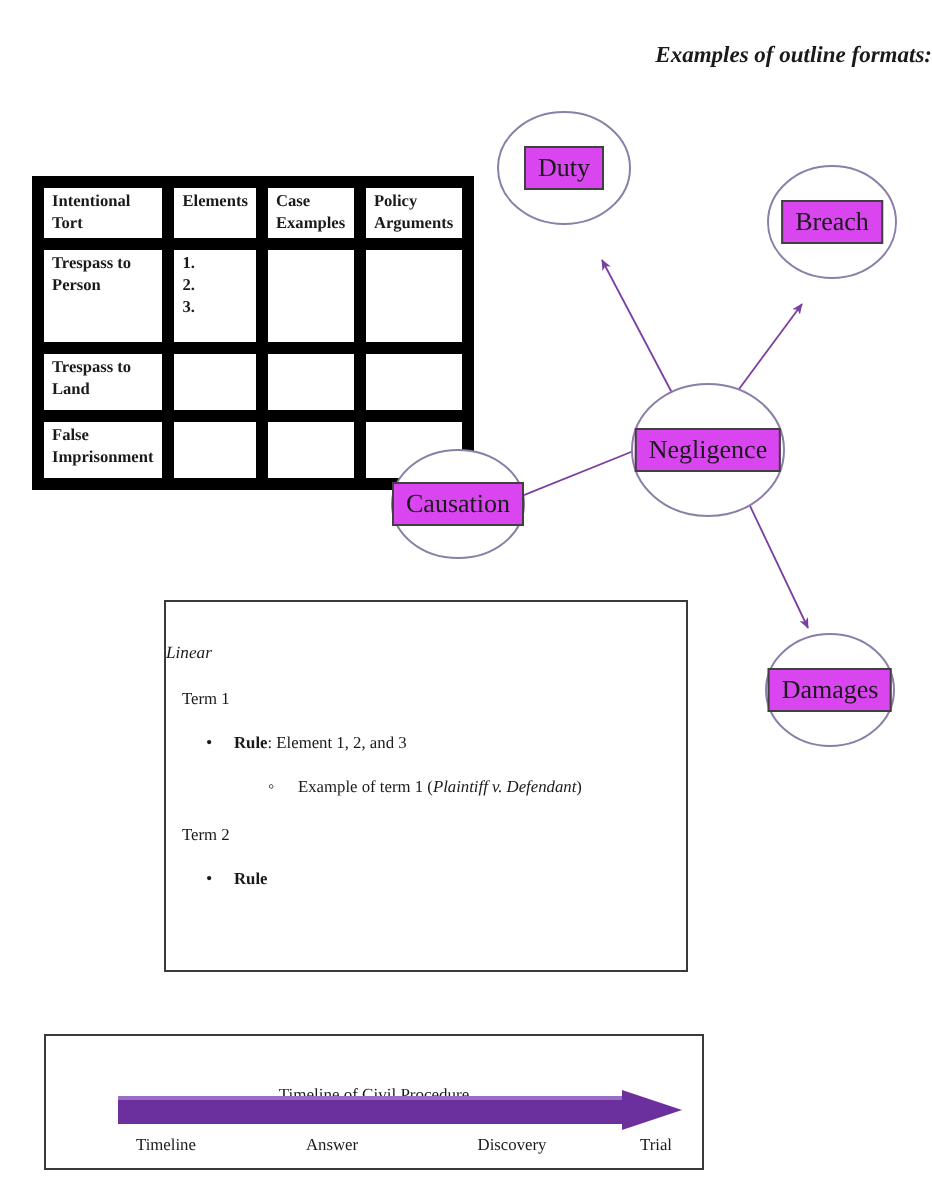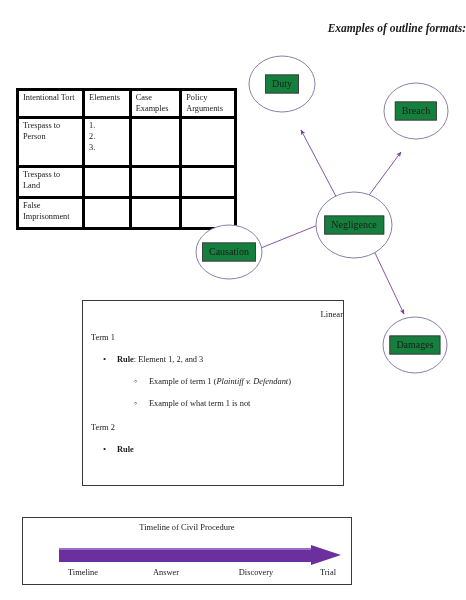"Duty" .node-label { background: #15803d -> #d946ef; font-size: 10px -> 13px }
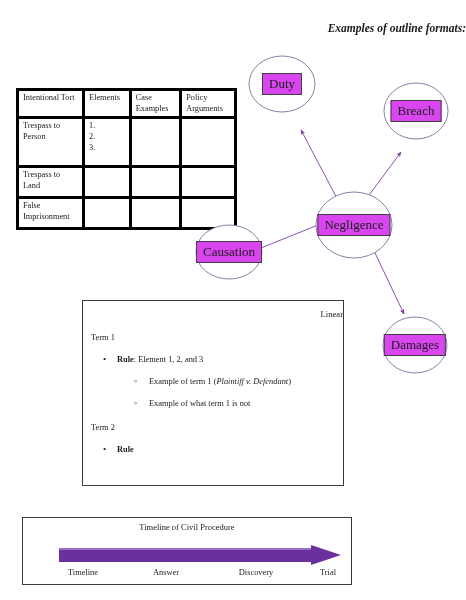"Intentional Tort" .tort-table td, .tort-table th { border: 3px solid #000000 -> 6px solid #000000; font-weight: normal -> bold }
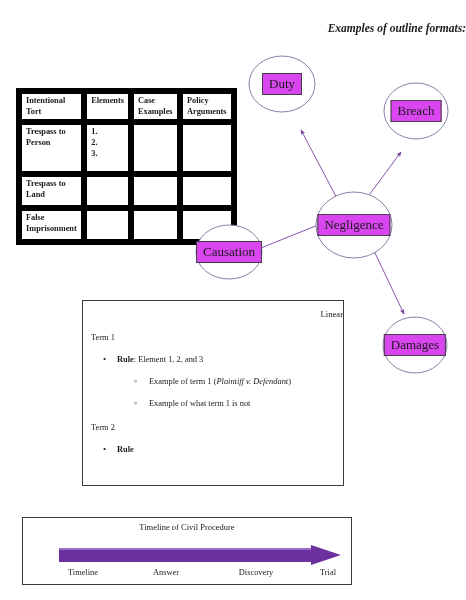"Linear" .linear-heading { font-style: none -> italic; margin-top: 8px -> 20px; text-align: right -> left }
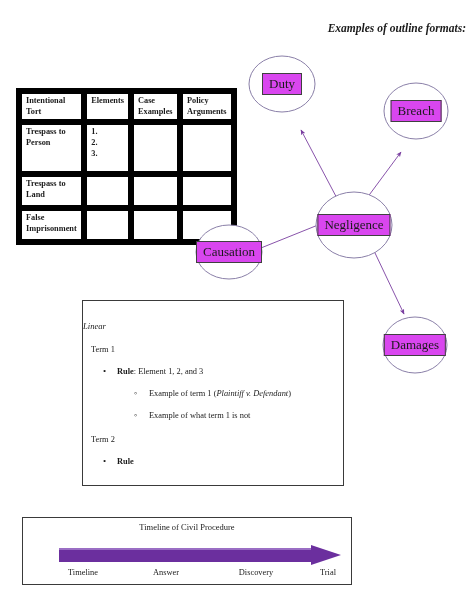"Example of what term 1" div.lvl2 { html: <div>Example of what term 1 is not</div> -> none }
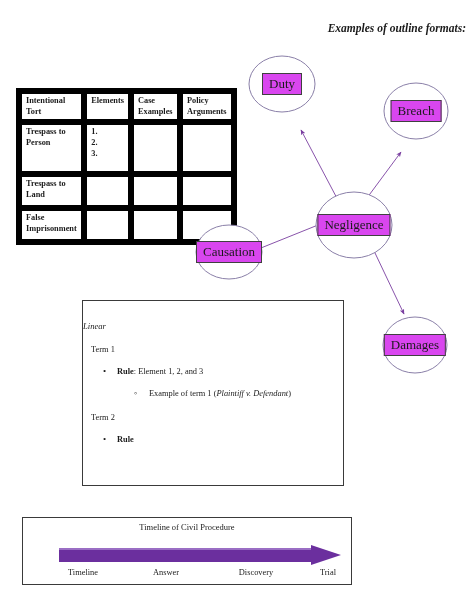"Timeline of Civil Procedure" .timeline-title { margin-top: 4px -> 24px }
